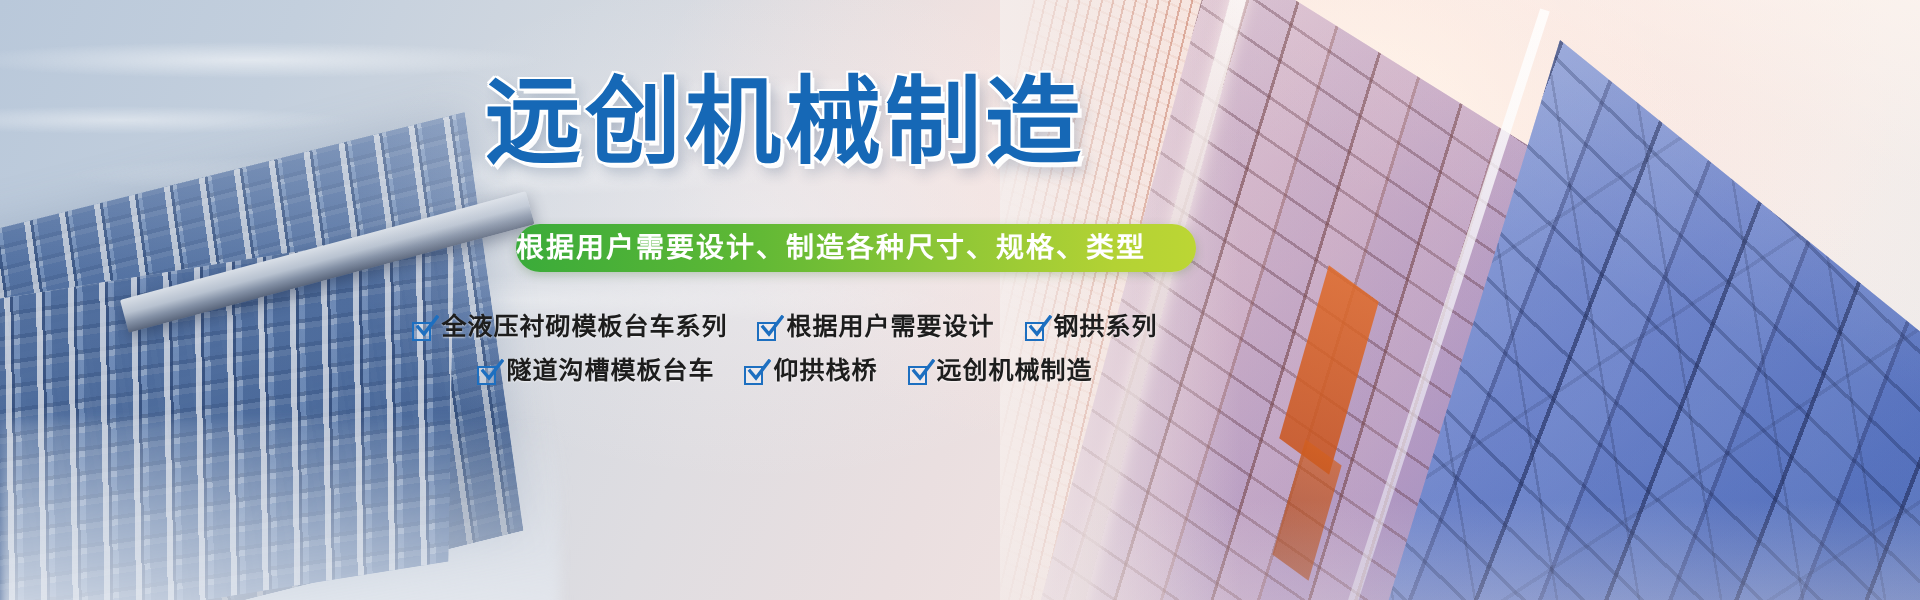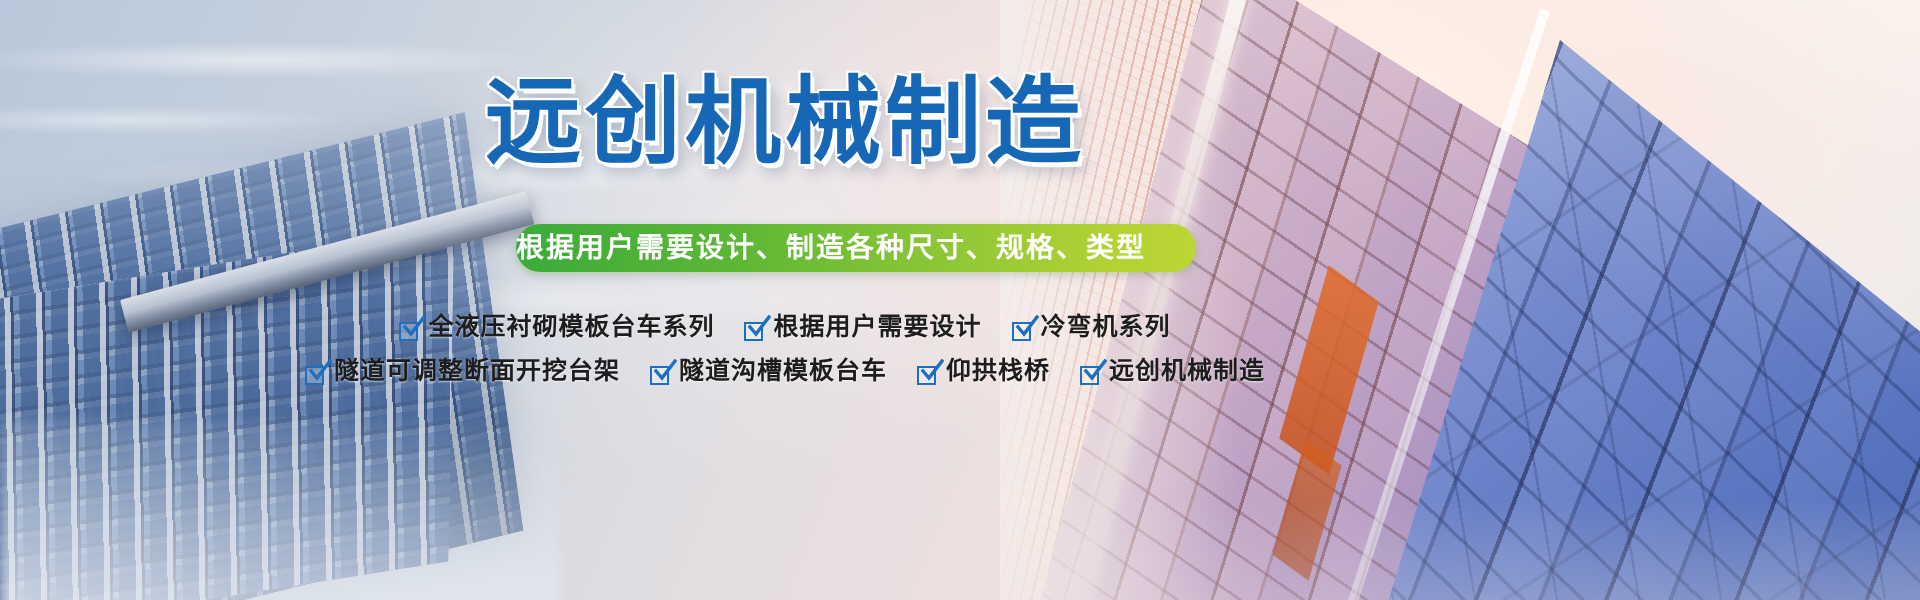"冷弯机系列" span.feature-label { text: 冷弯机 -> 钢拱 }
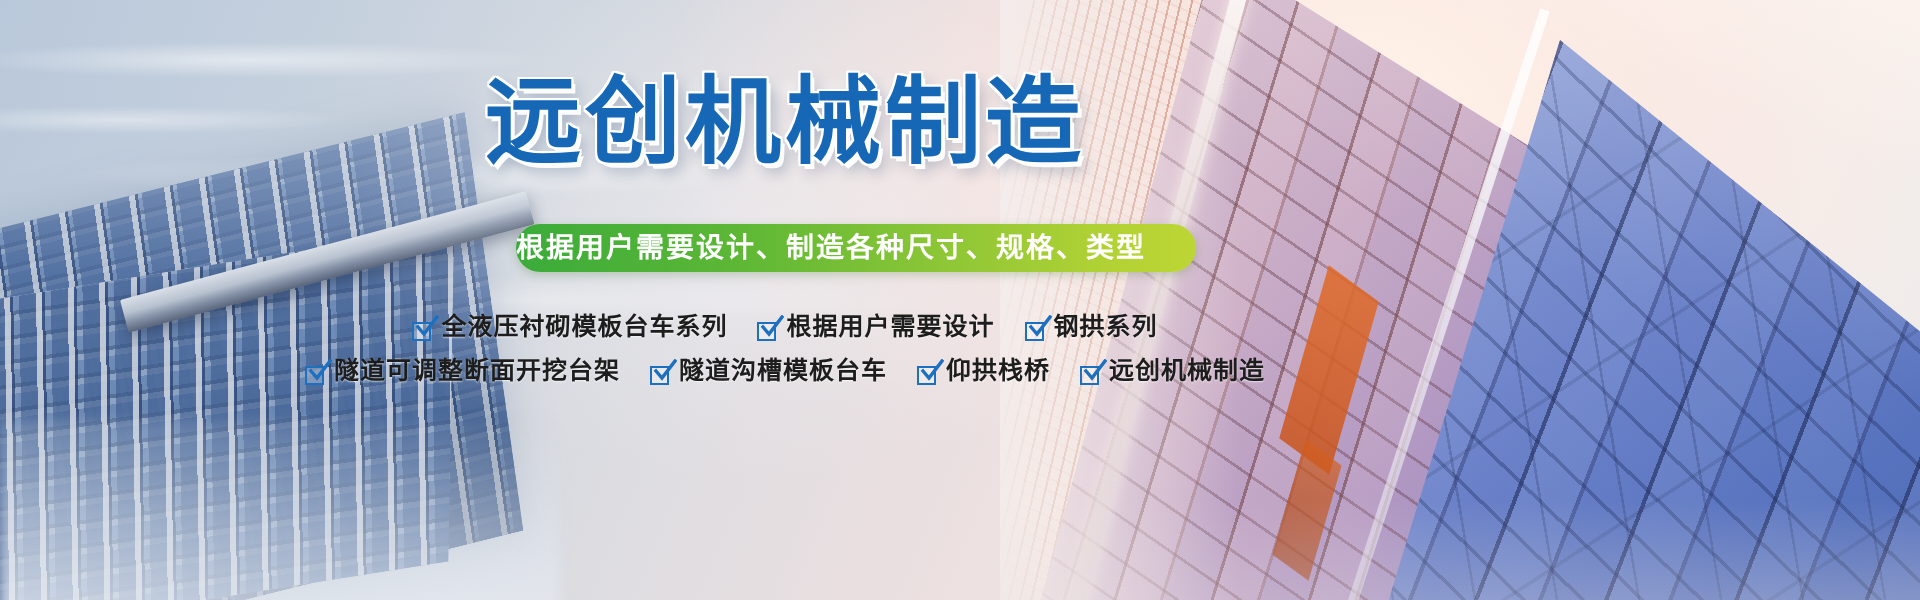"隧道可调整断面开挖台架" div.feature-item { html: <div> <span> <svg> <path></path> </svg> </span> <span>隧道可调整断面开挖台架</span> </div> -> none }
